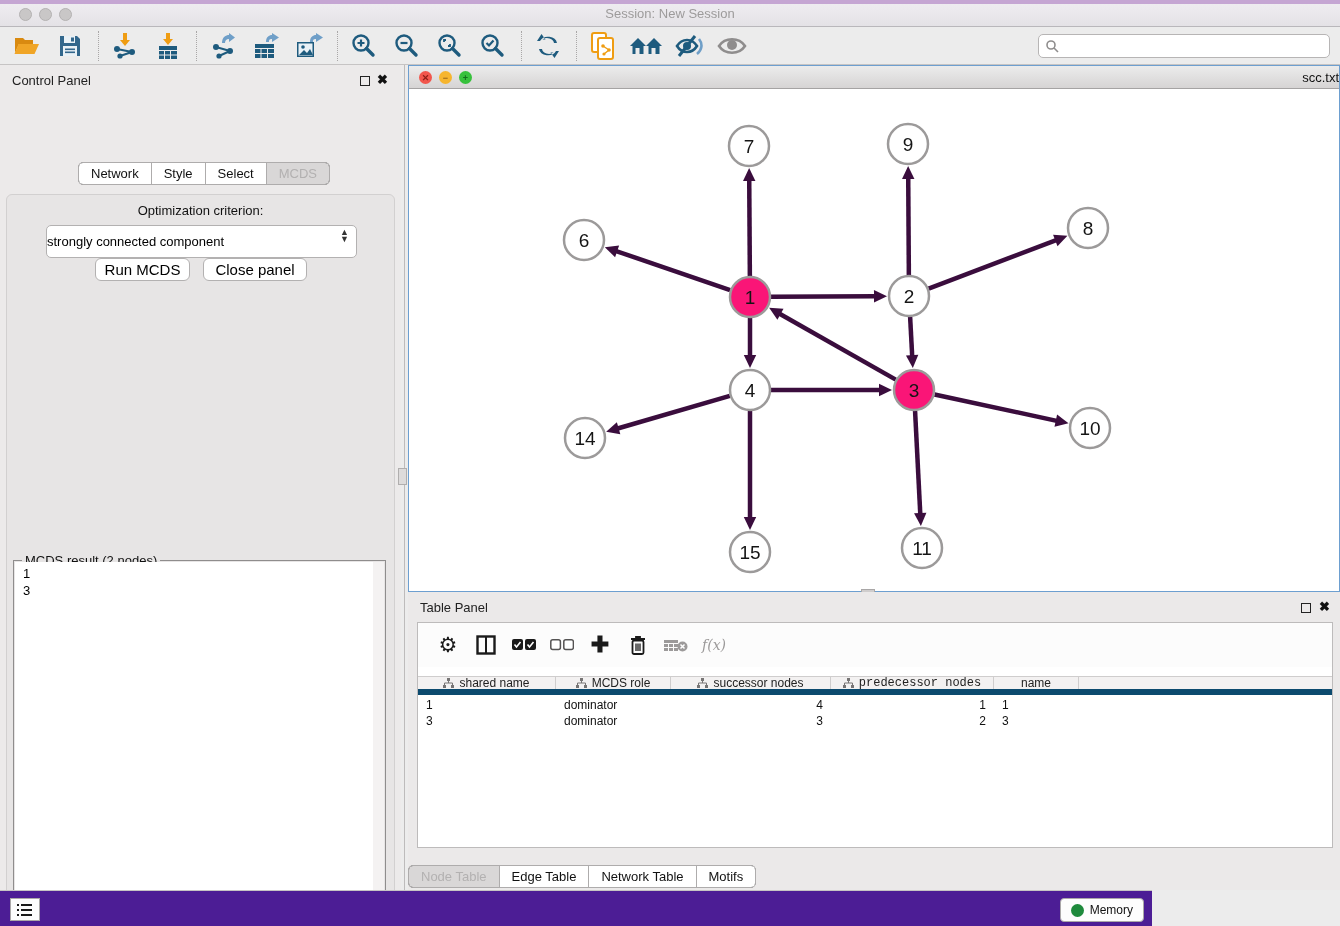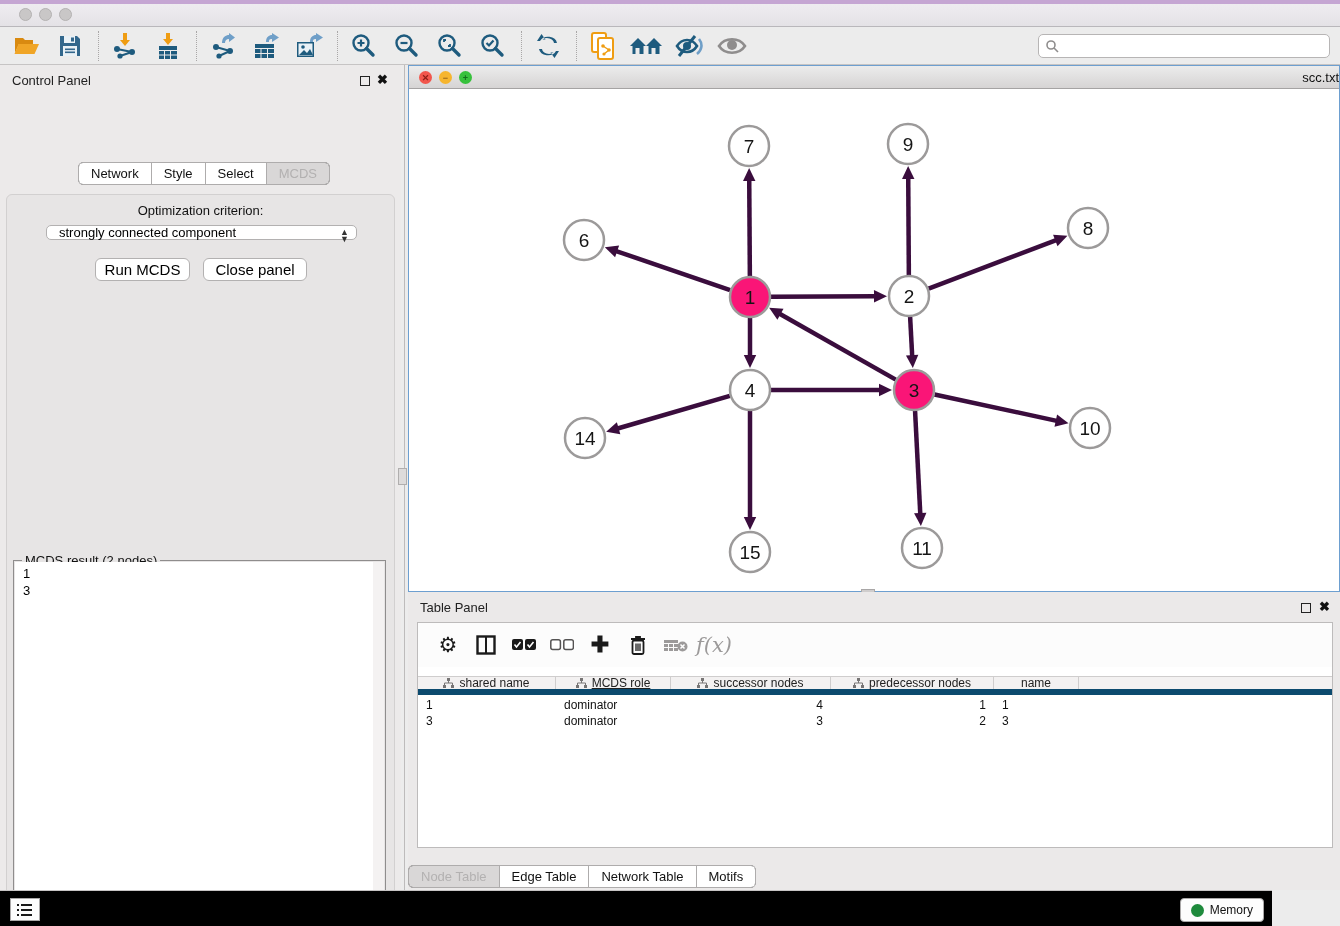"Session: New Session" div { html: none -> <div>Session: New Session</div> }
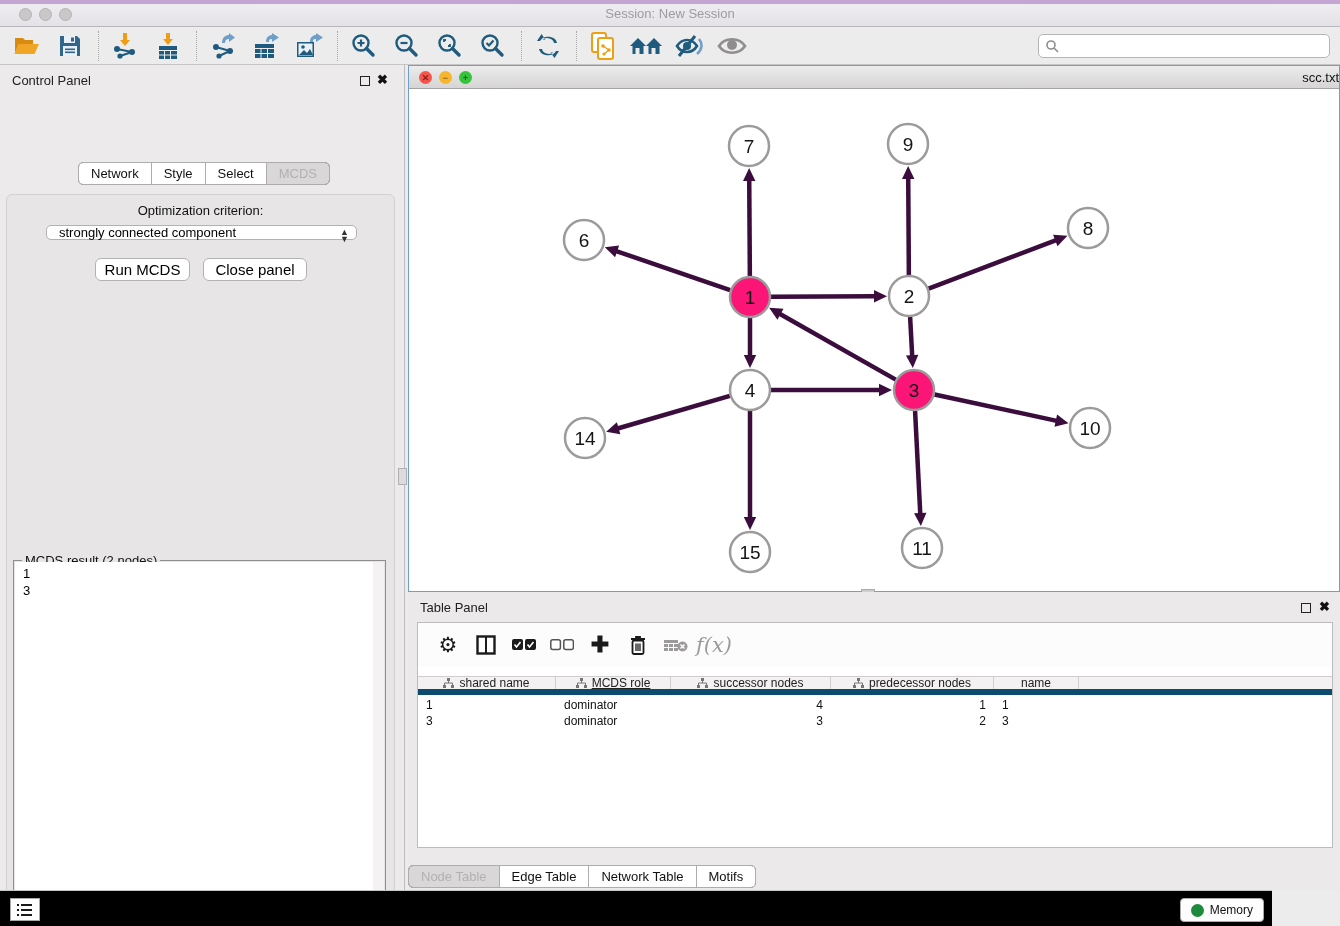"strongly connected component" #criterion { height: 15px -> 33px; padding-left: 12px -> none }
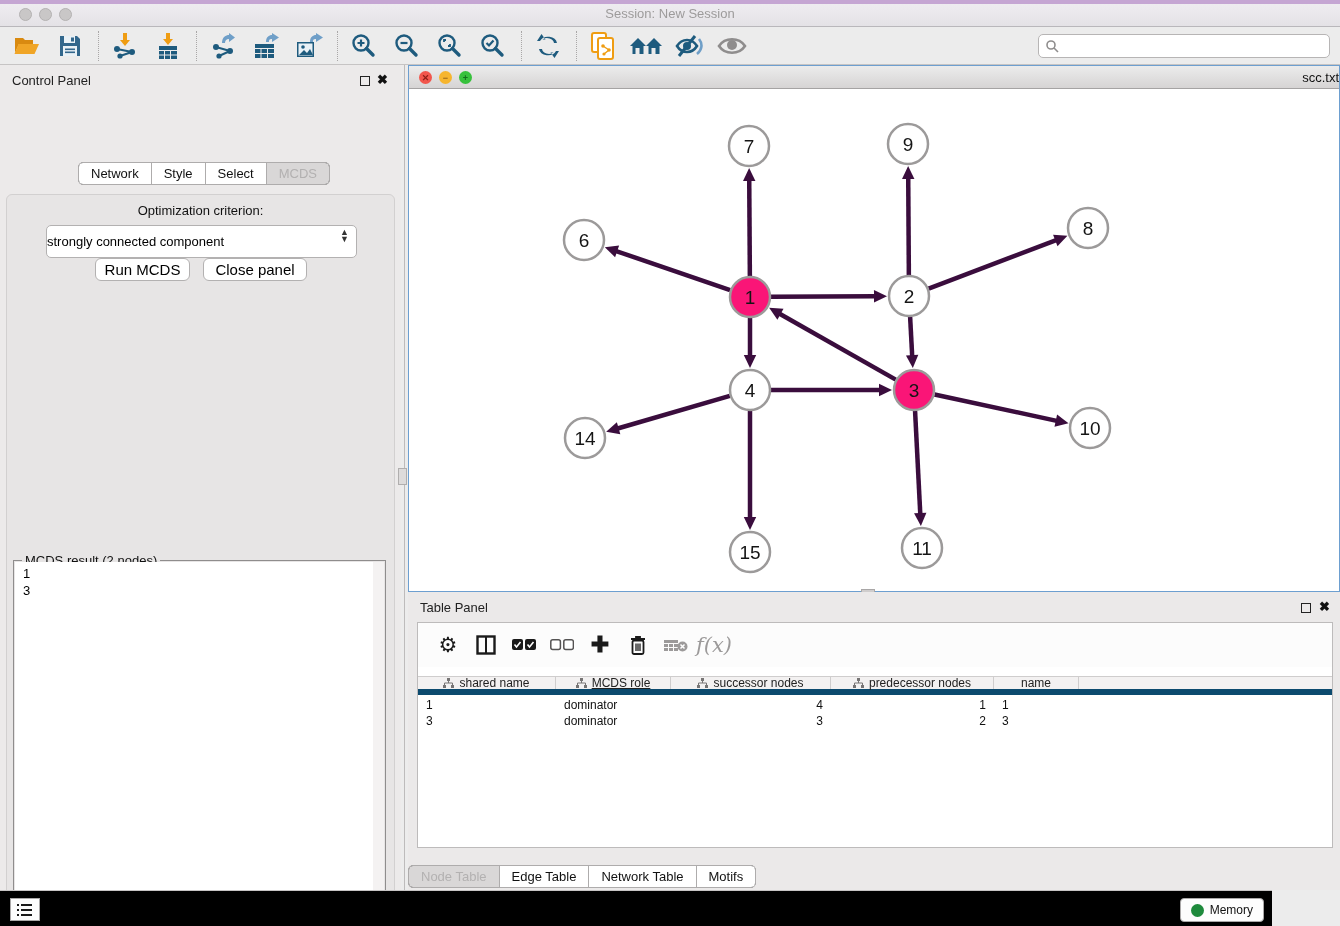"f(x)" .fx { font-size: 21px -> 14px }
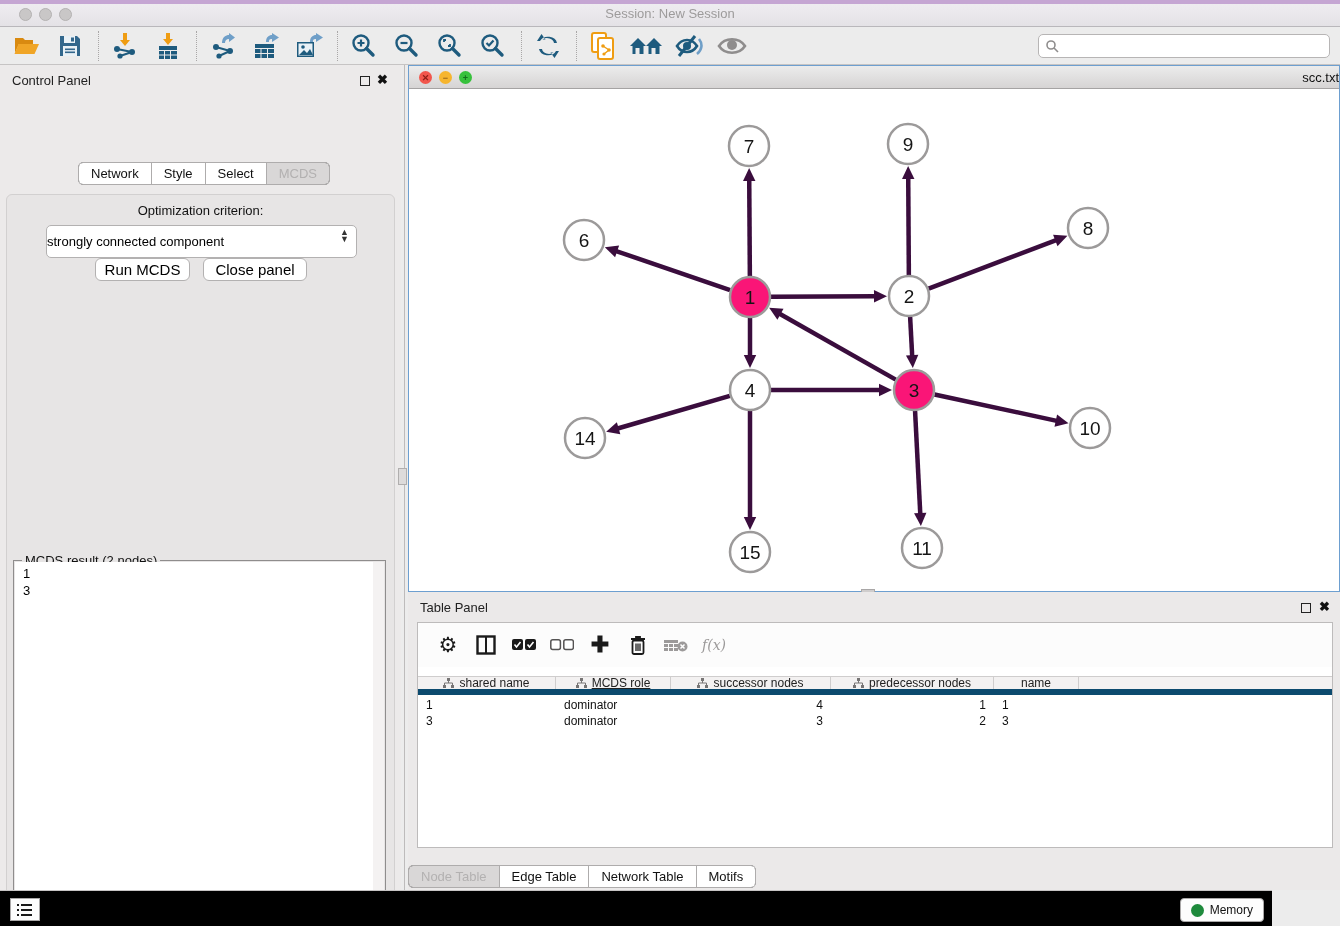"MCDS role" div.th { text-decoration: underline -> none }
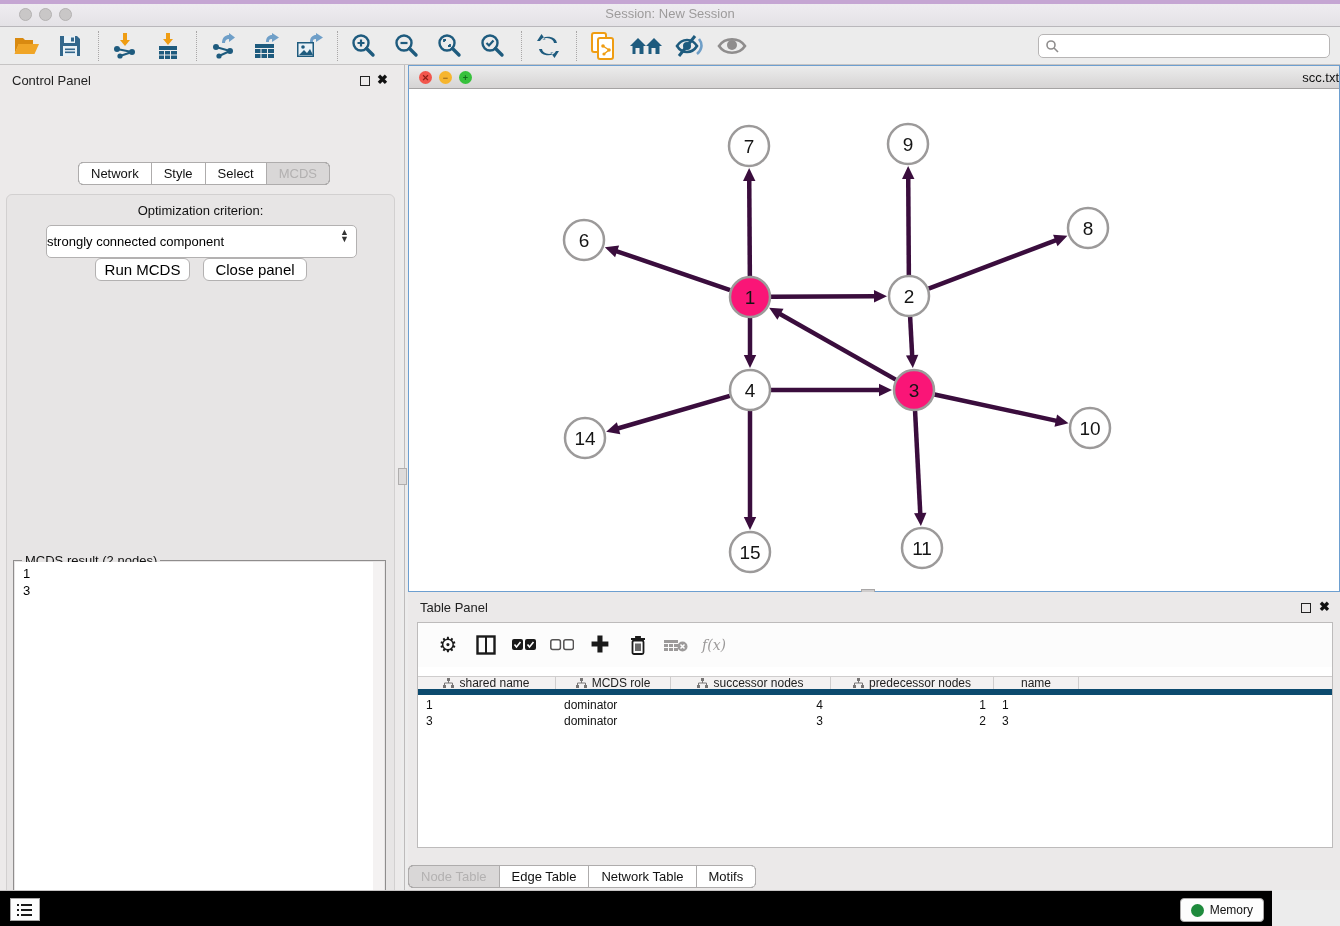"predecessor nodes" div.th { font-family: none -> Liberation Mono, monospace }
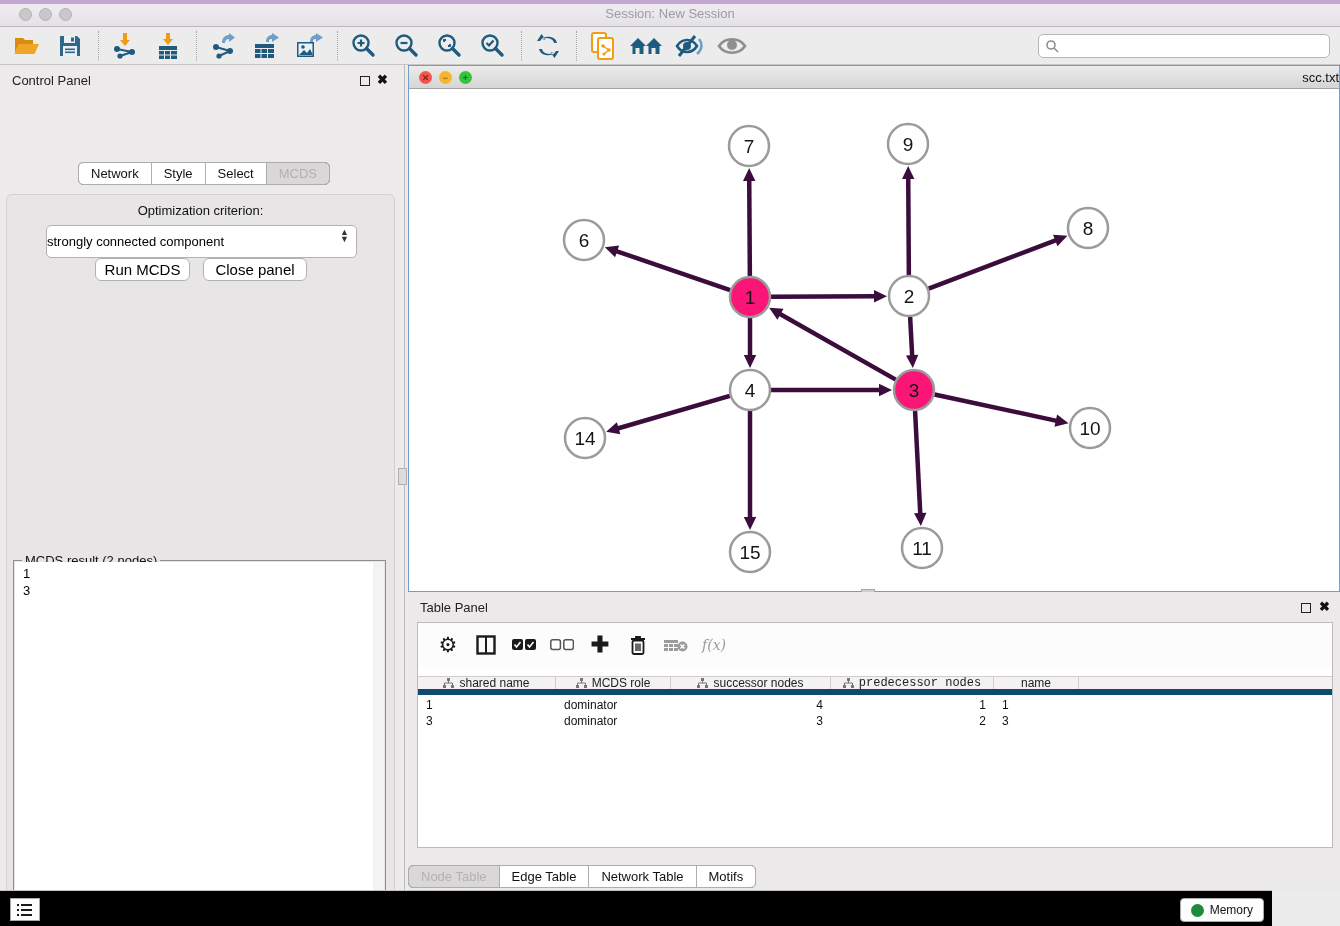"Memory" #statusbar { background: #000000 -> #4c1d95; width: 1272px -> 1152px }
